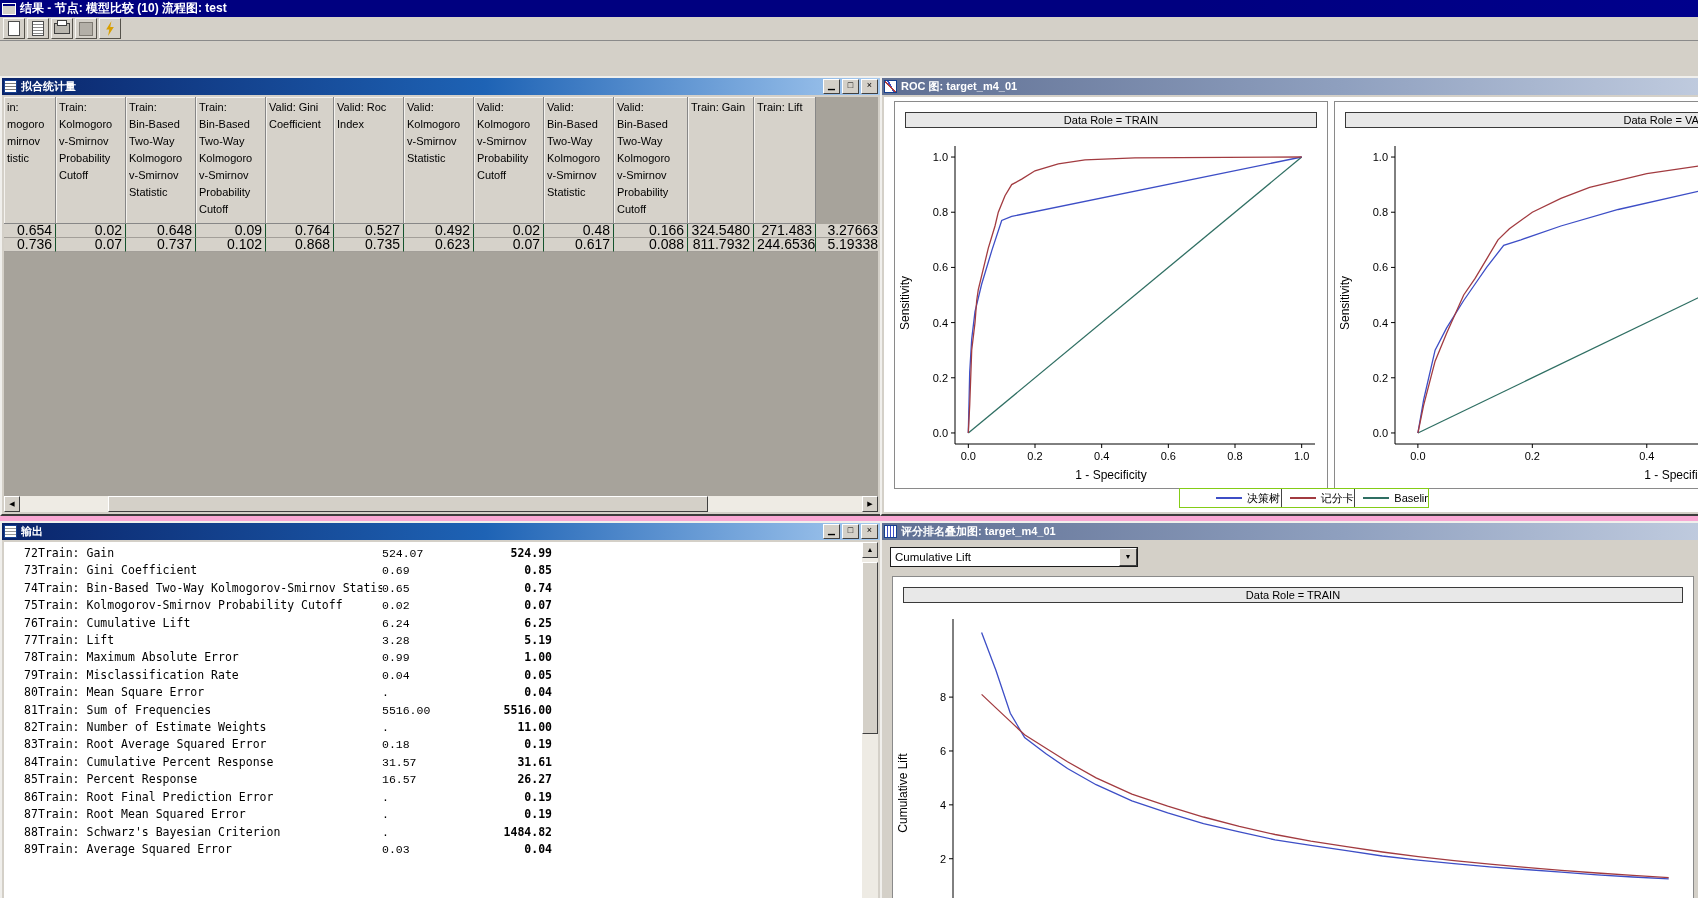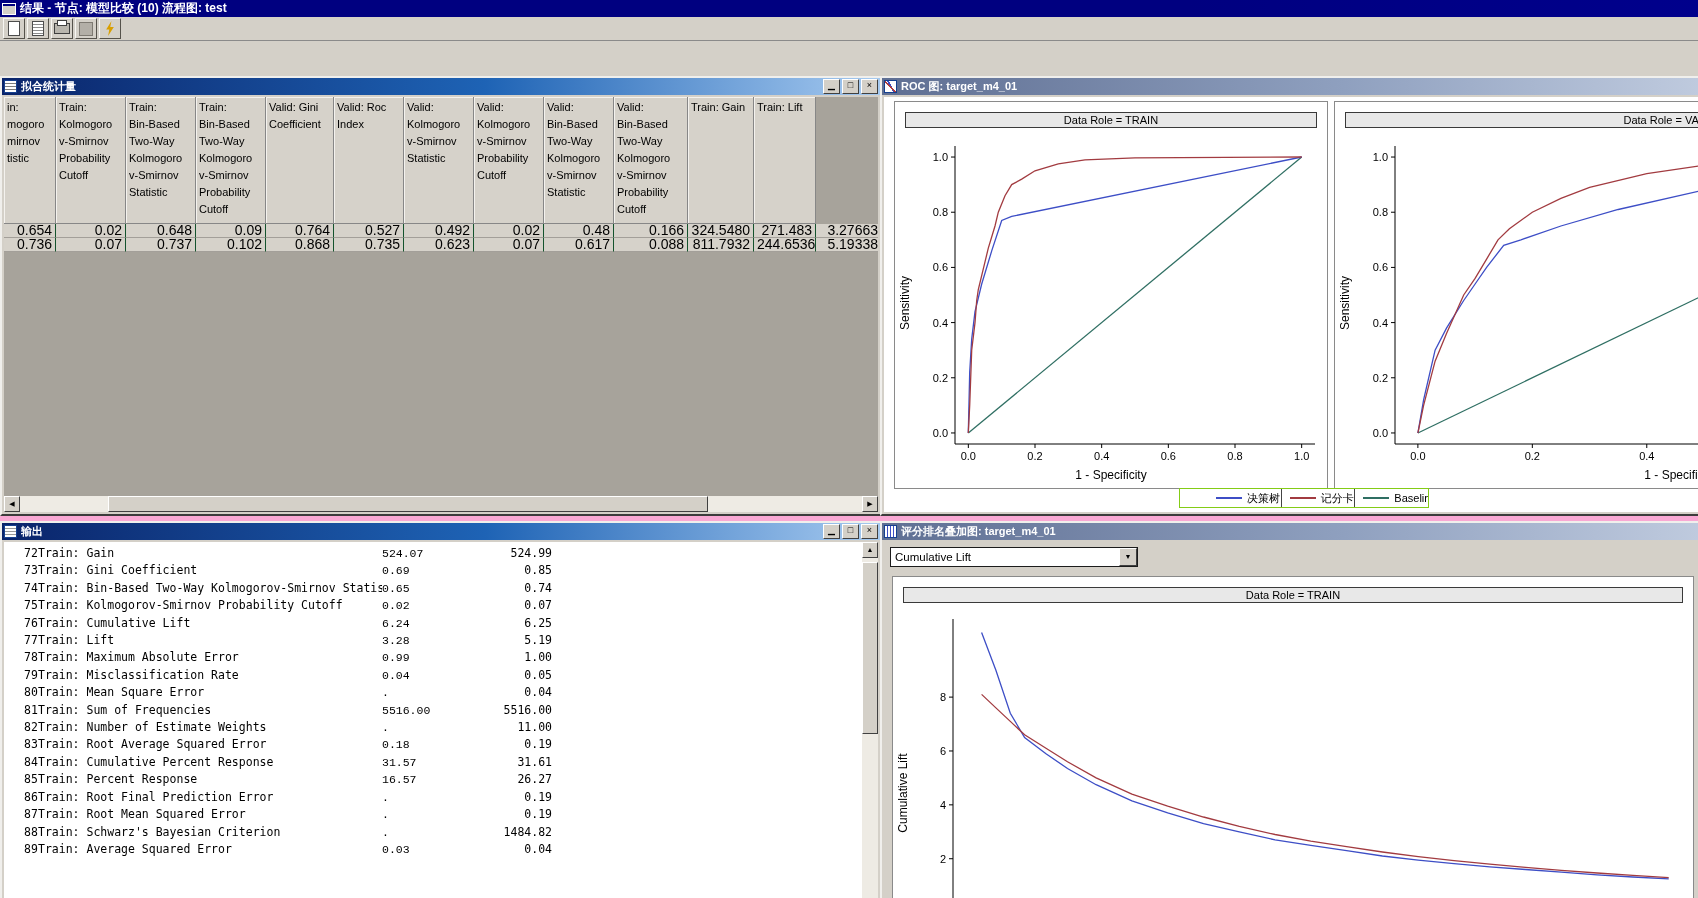"524.99" .out-v2 { font-weight: none -> bold }
